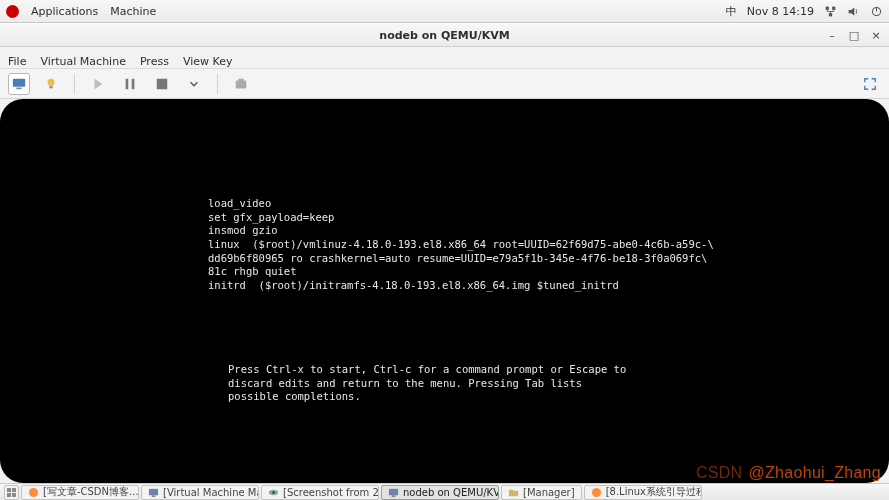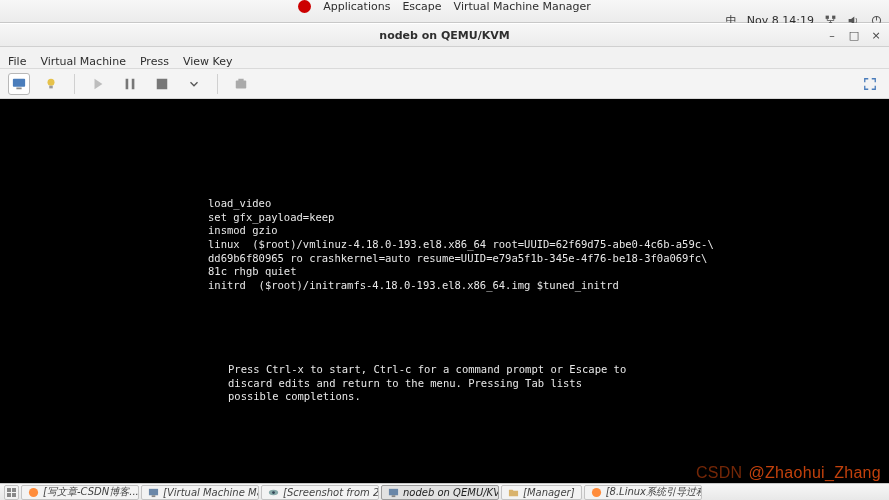"Applications" .top-panel { flex-direction: column -> none }
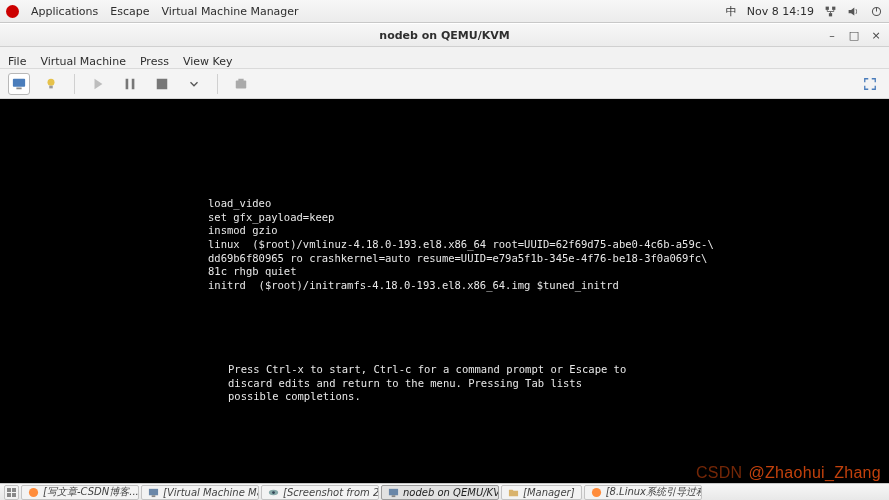"Escape" span.tmenu { text: Escape -> Machine }
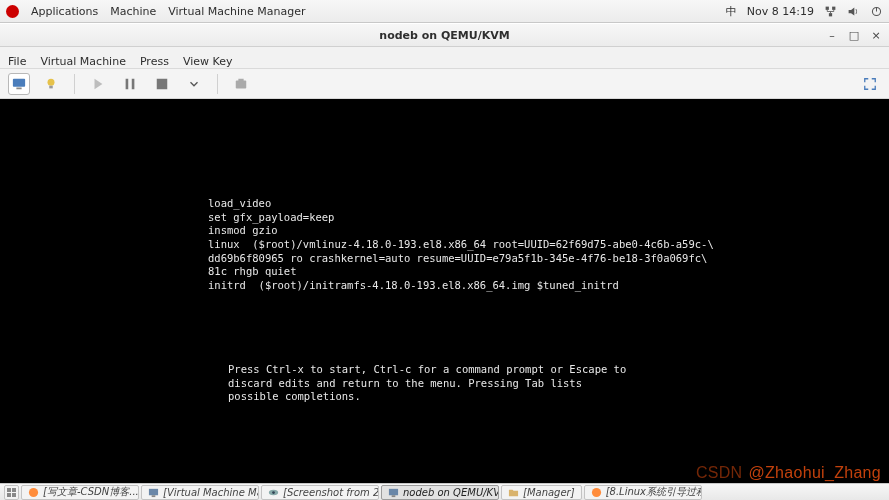"Virtual Machine Manager" span.tmenu { html: <span>Virtual Machine Manager</span> -> none }
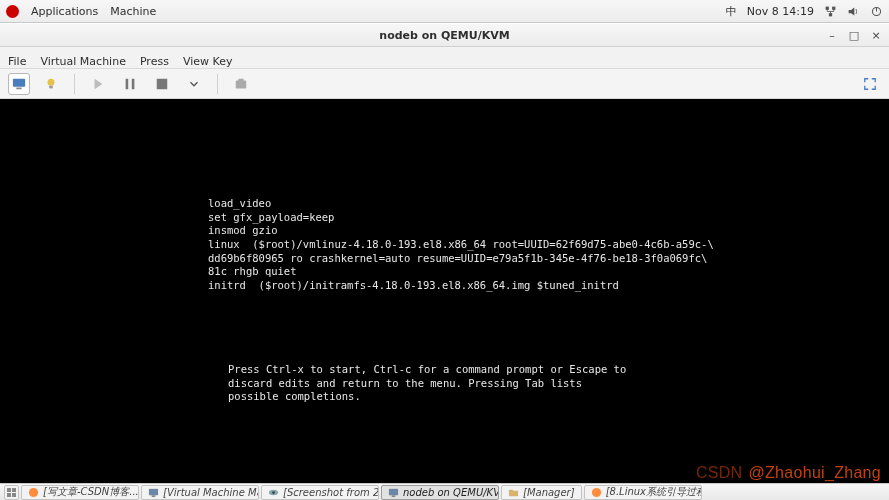"load_video" .vm-screen { border-radius: none -> 23px }
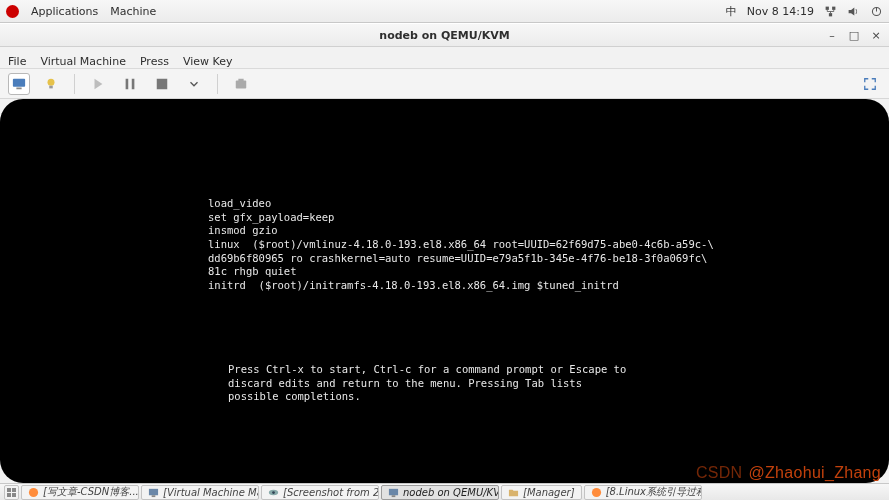"[写文章-CSDN博客..." .task-btn { font-style: italic -> none }
